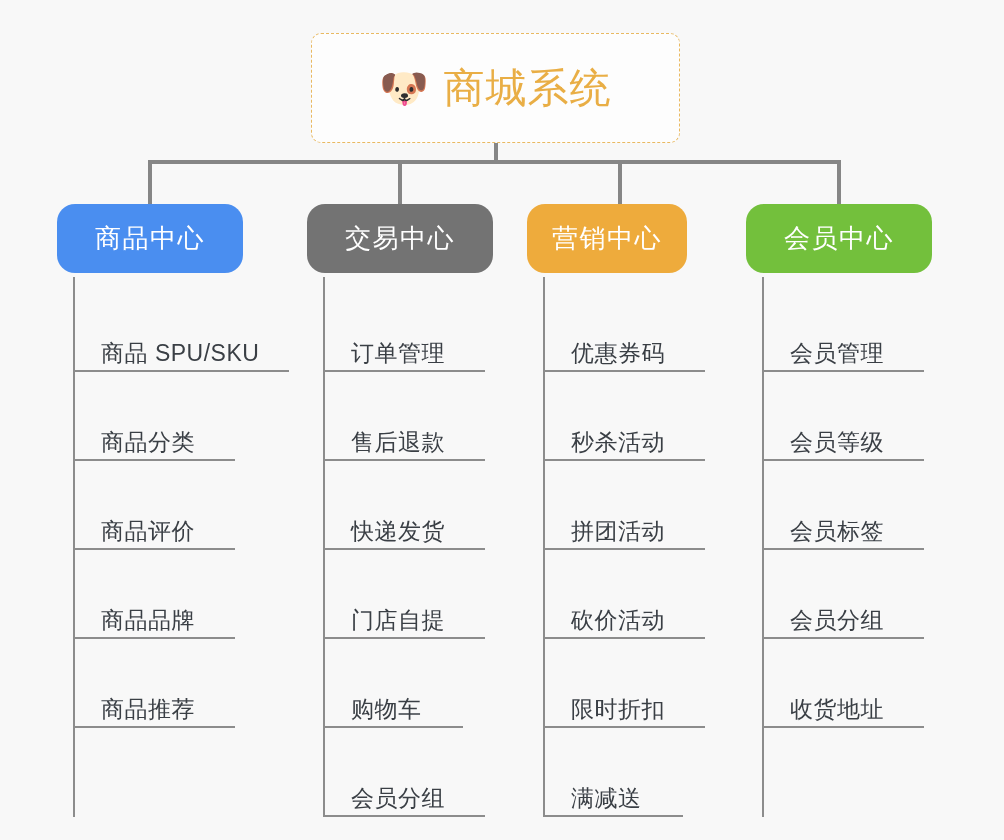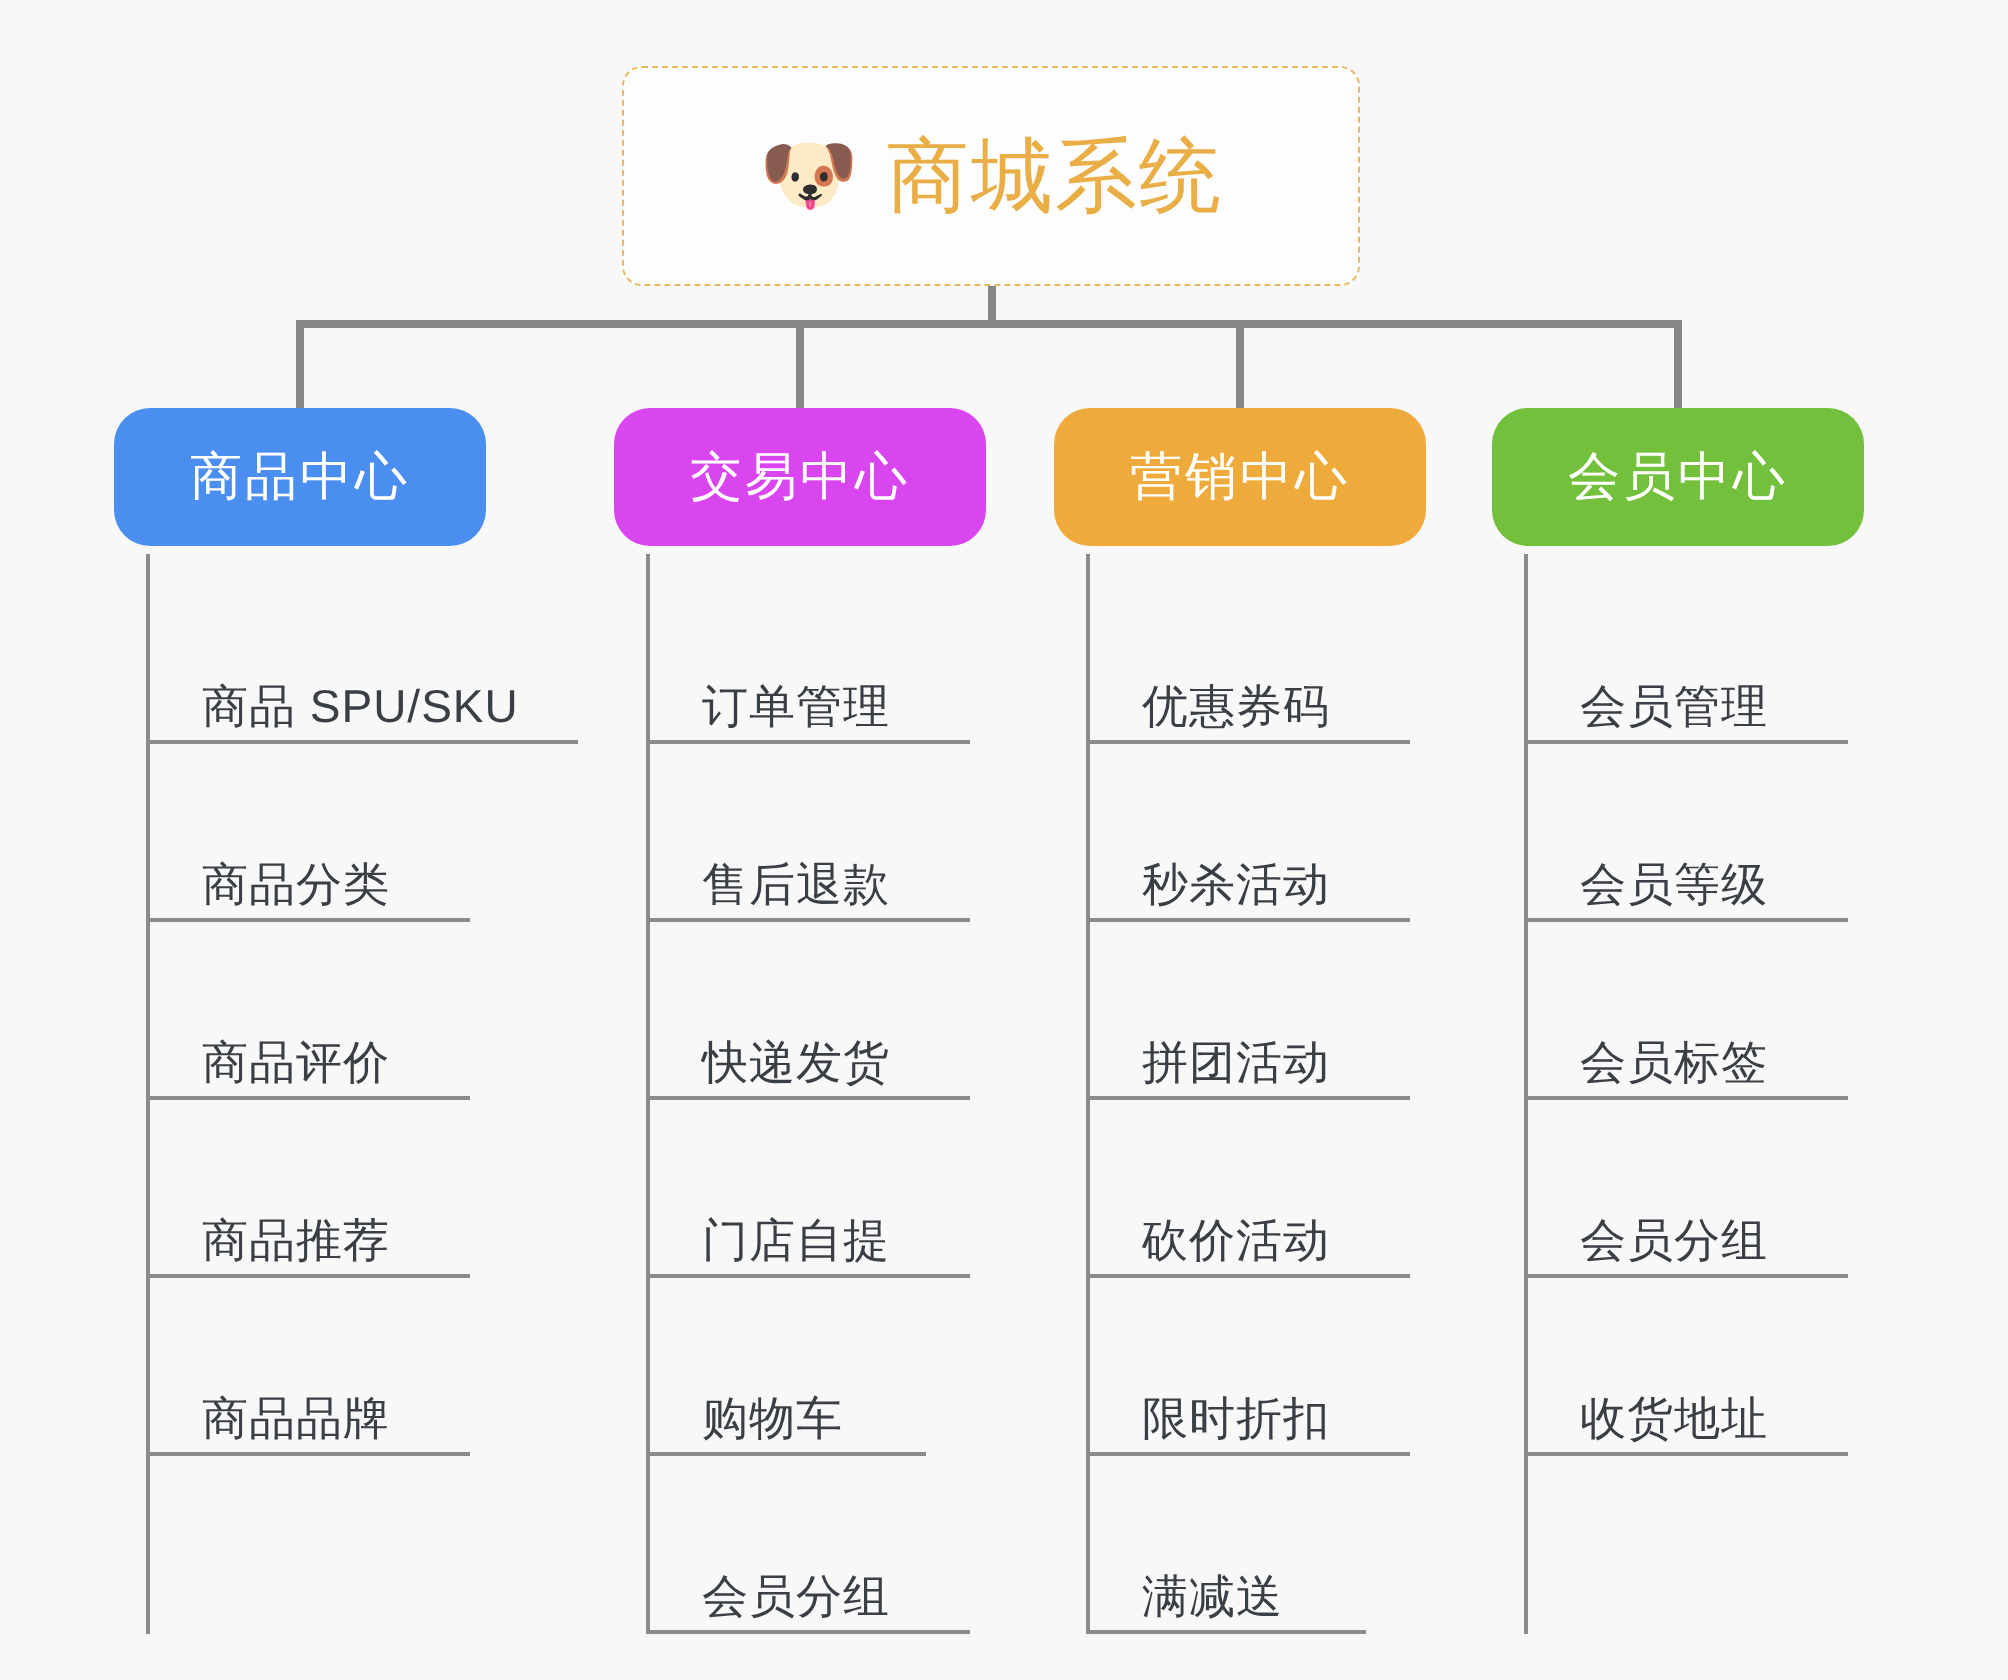"交易中心" .cat-red { background: #d946ef -> #737373 }
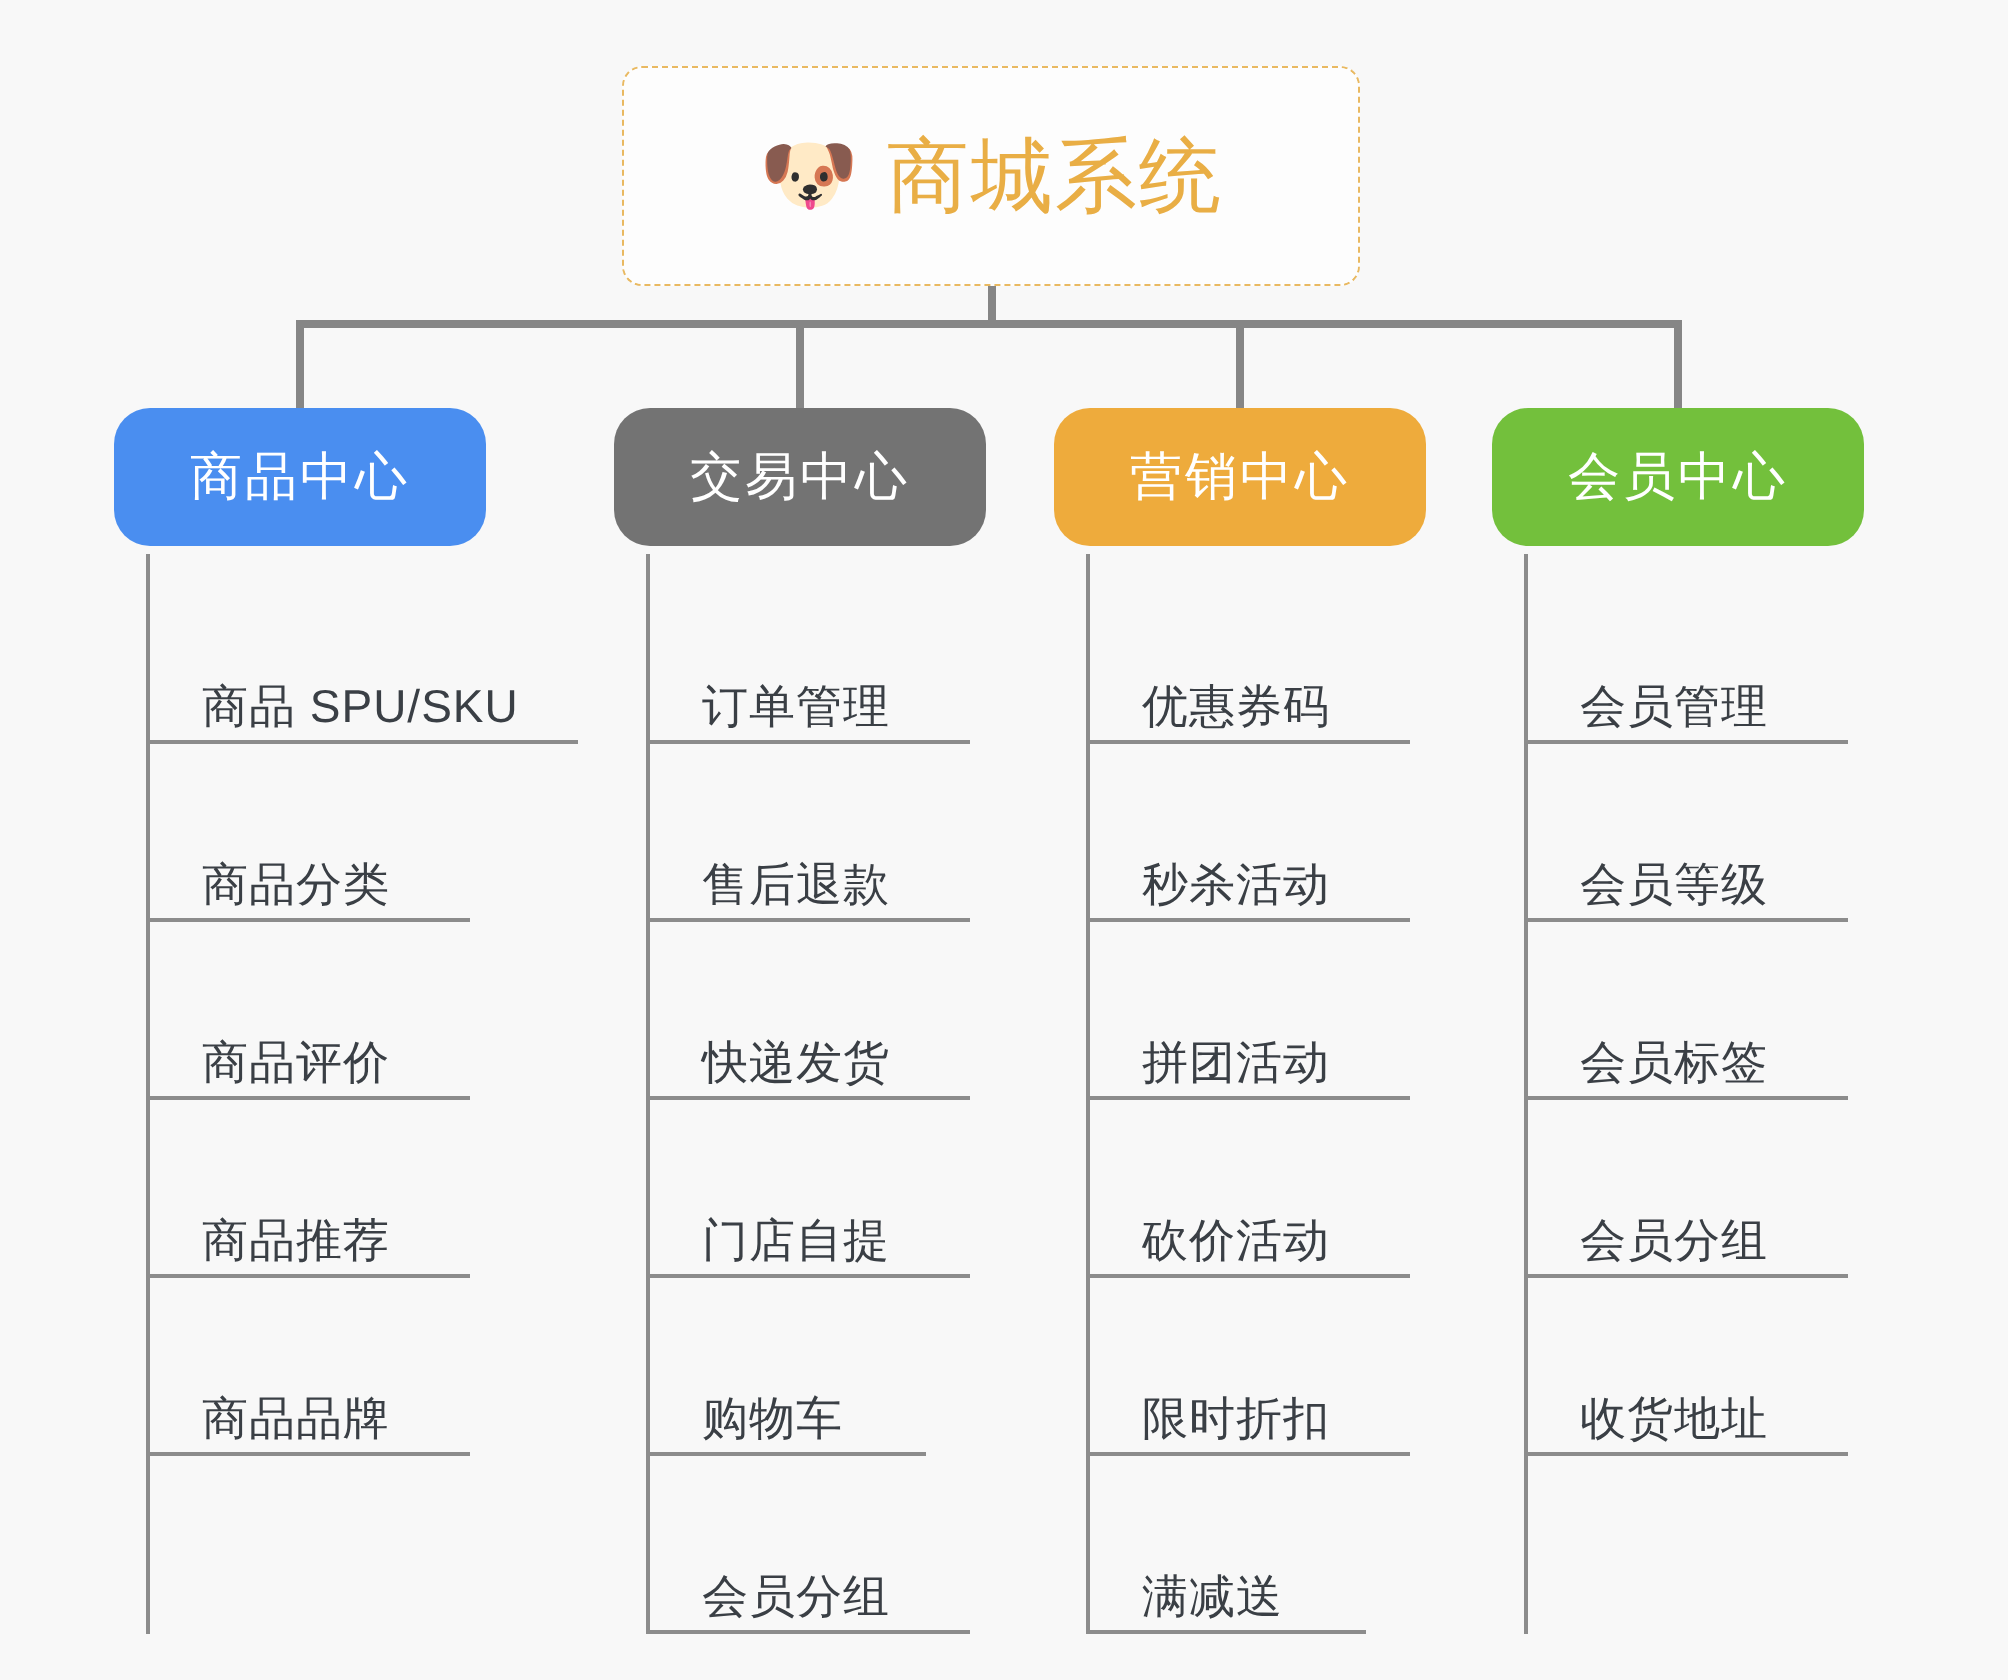"营销中心" div.cat-box { width: 186px -> 160px }
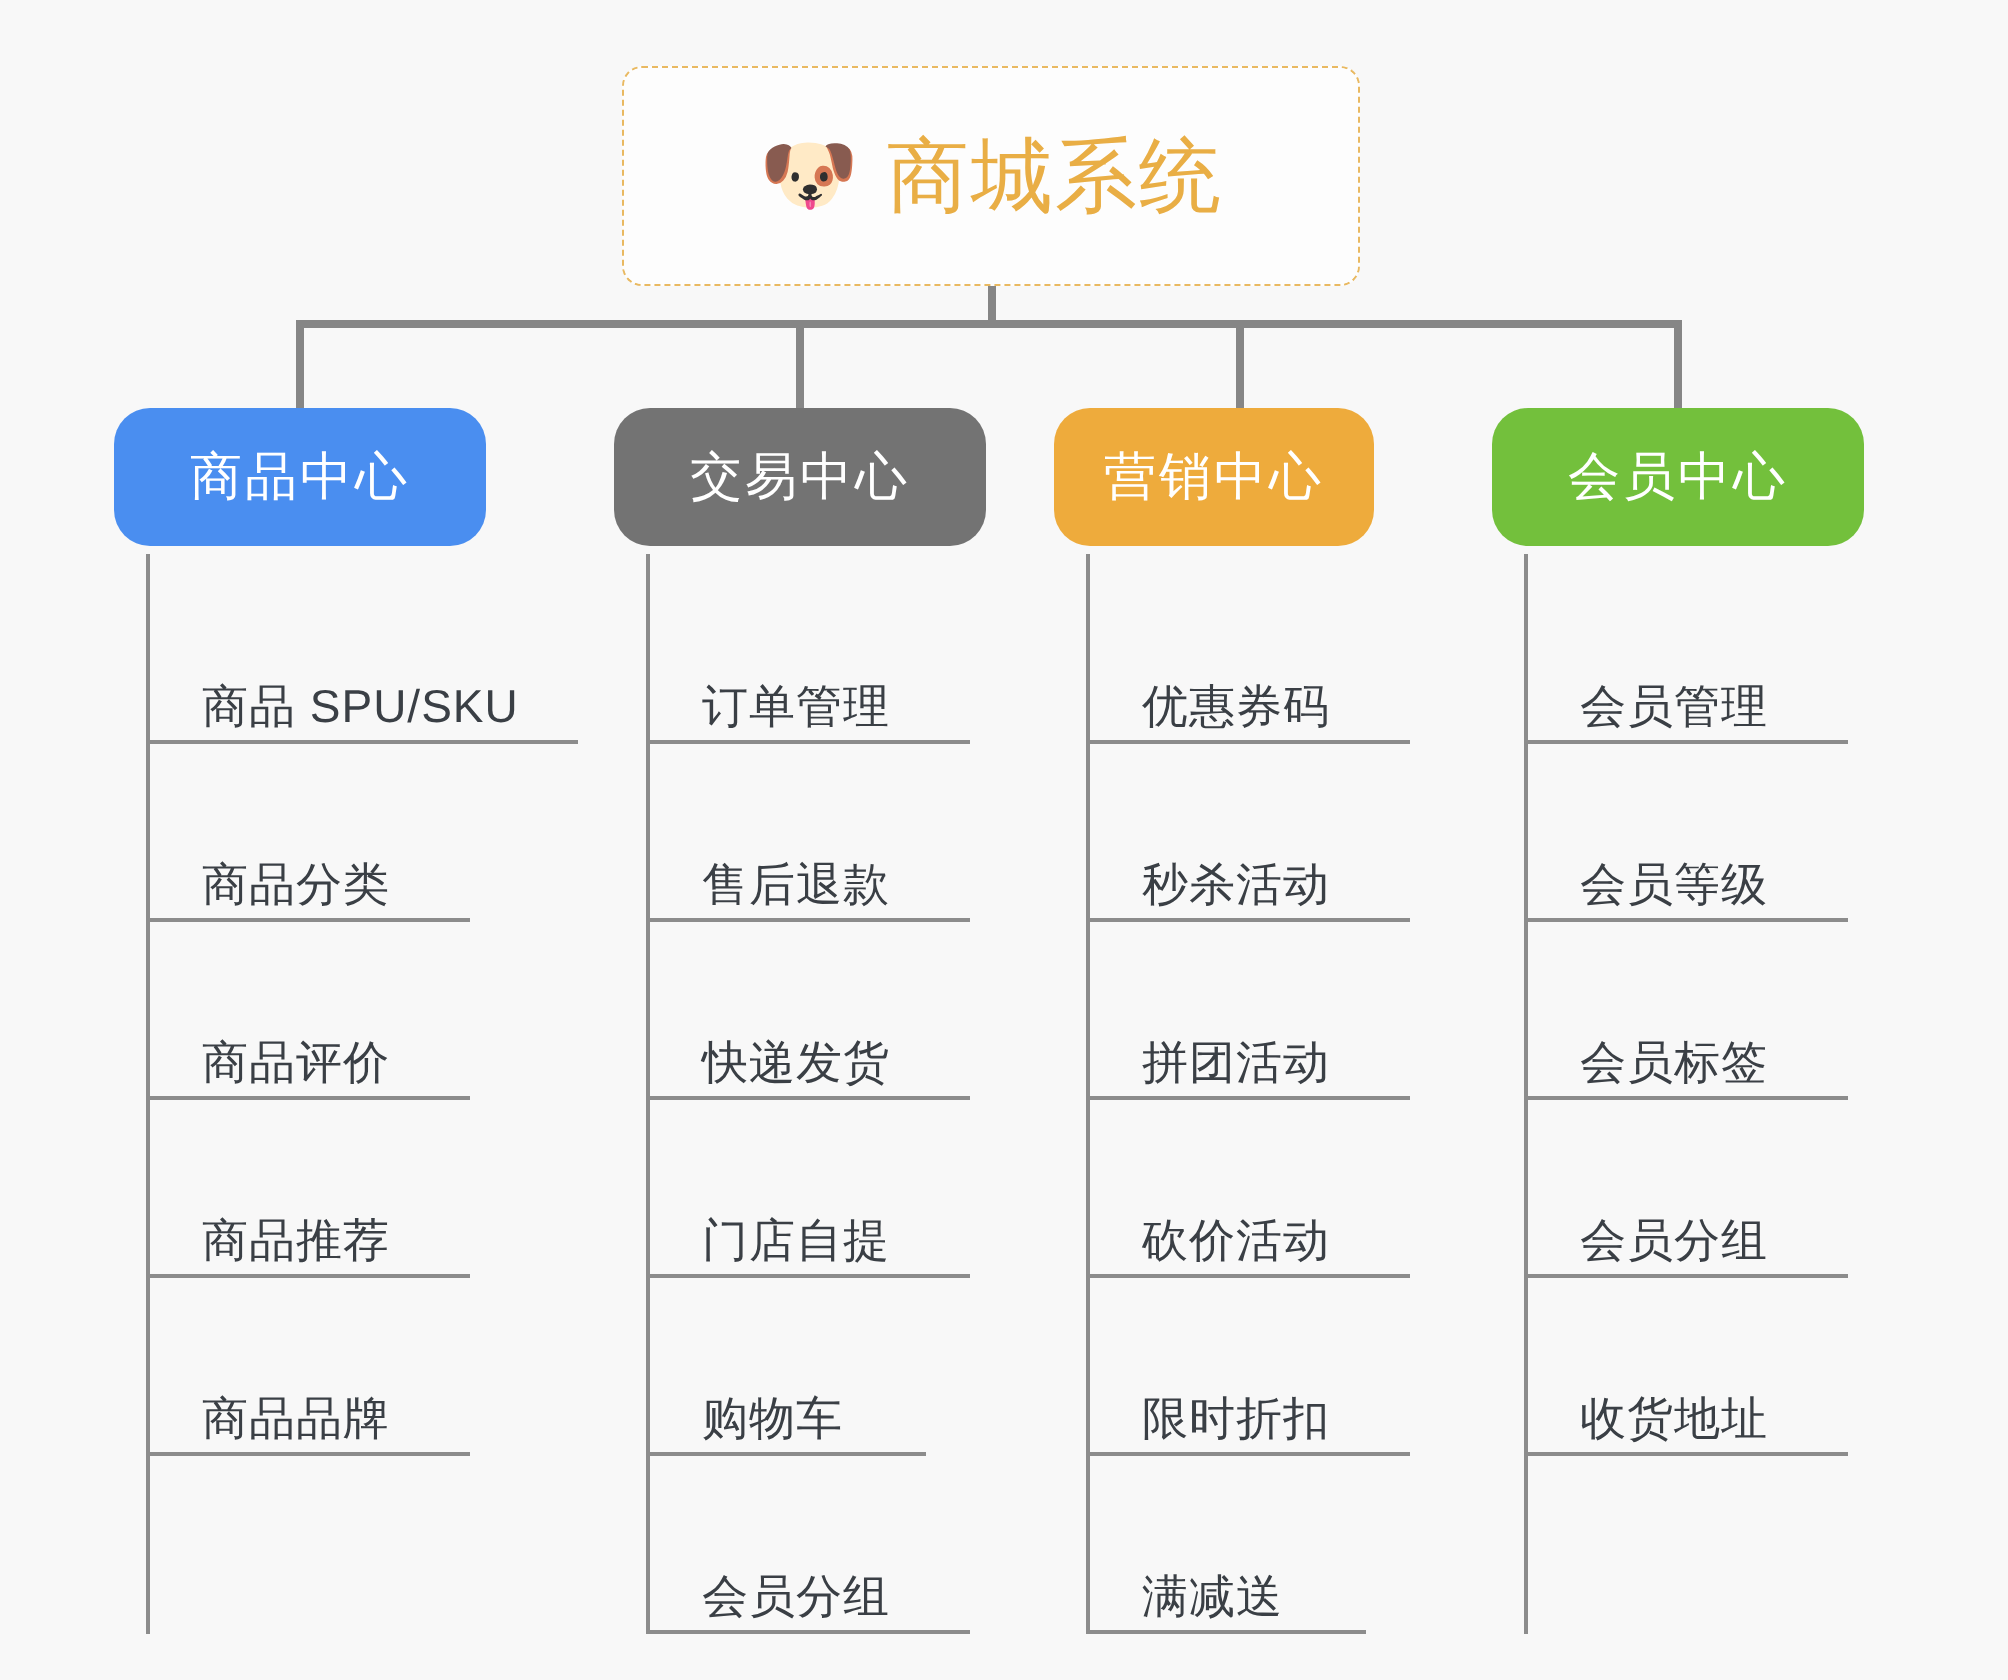"商品推荐" div.leaf { order: before "商品品牌" -> after "商品品牌" }
